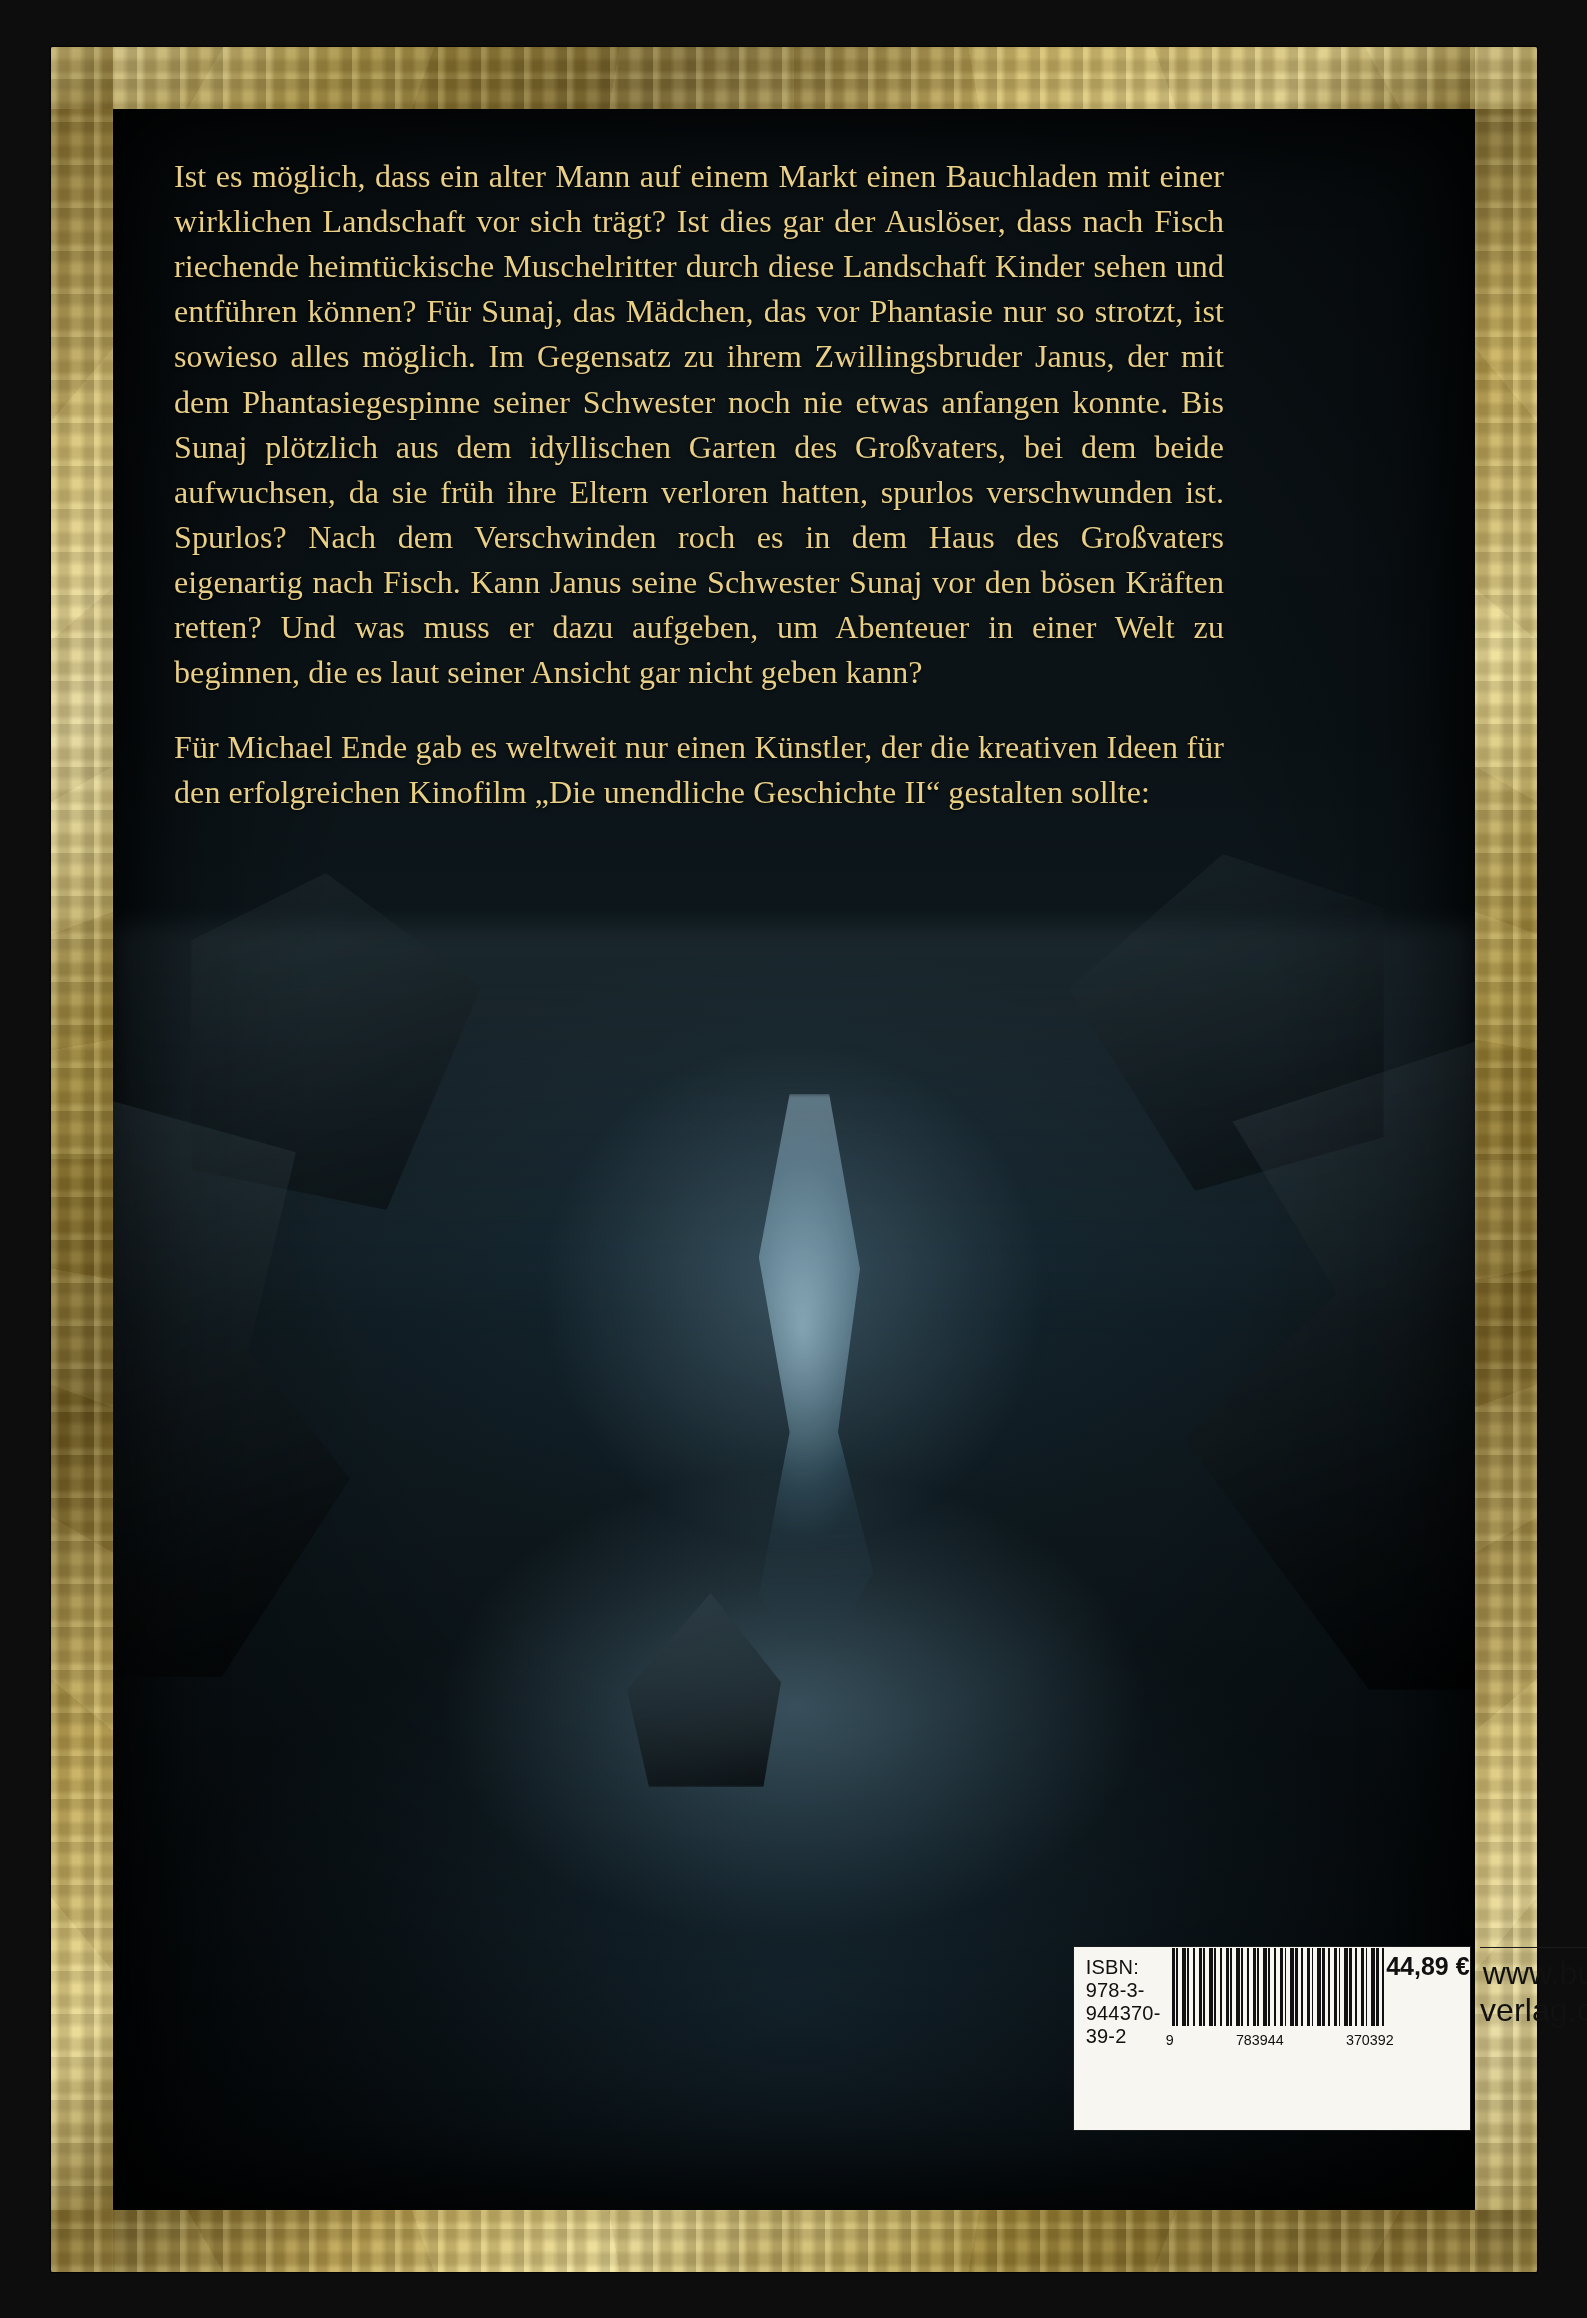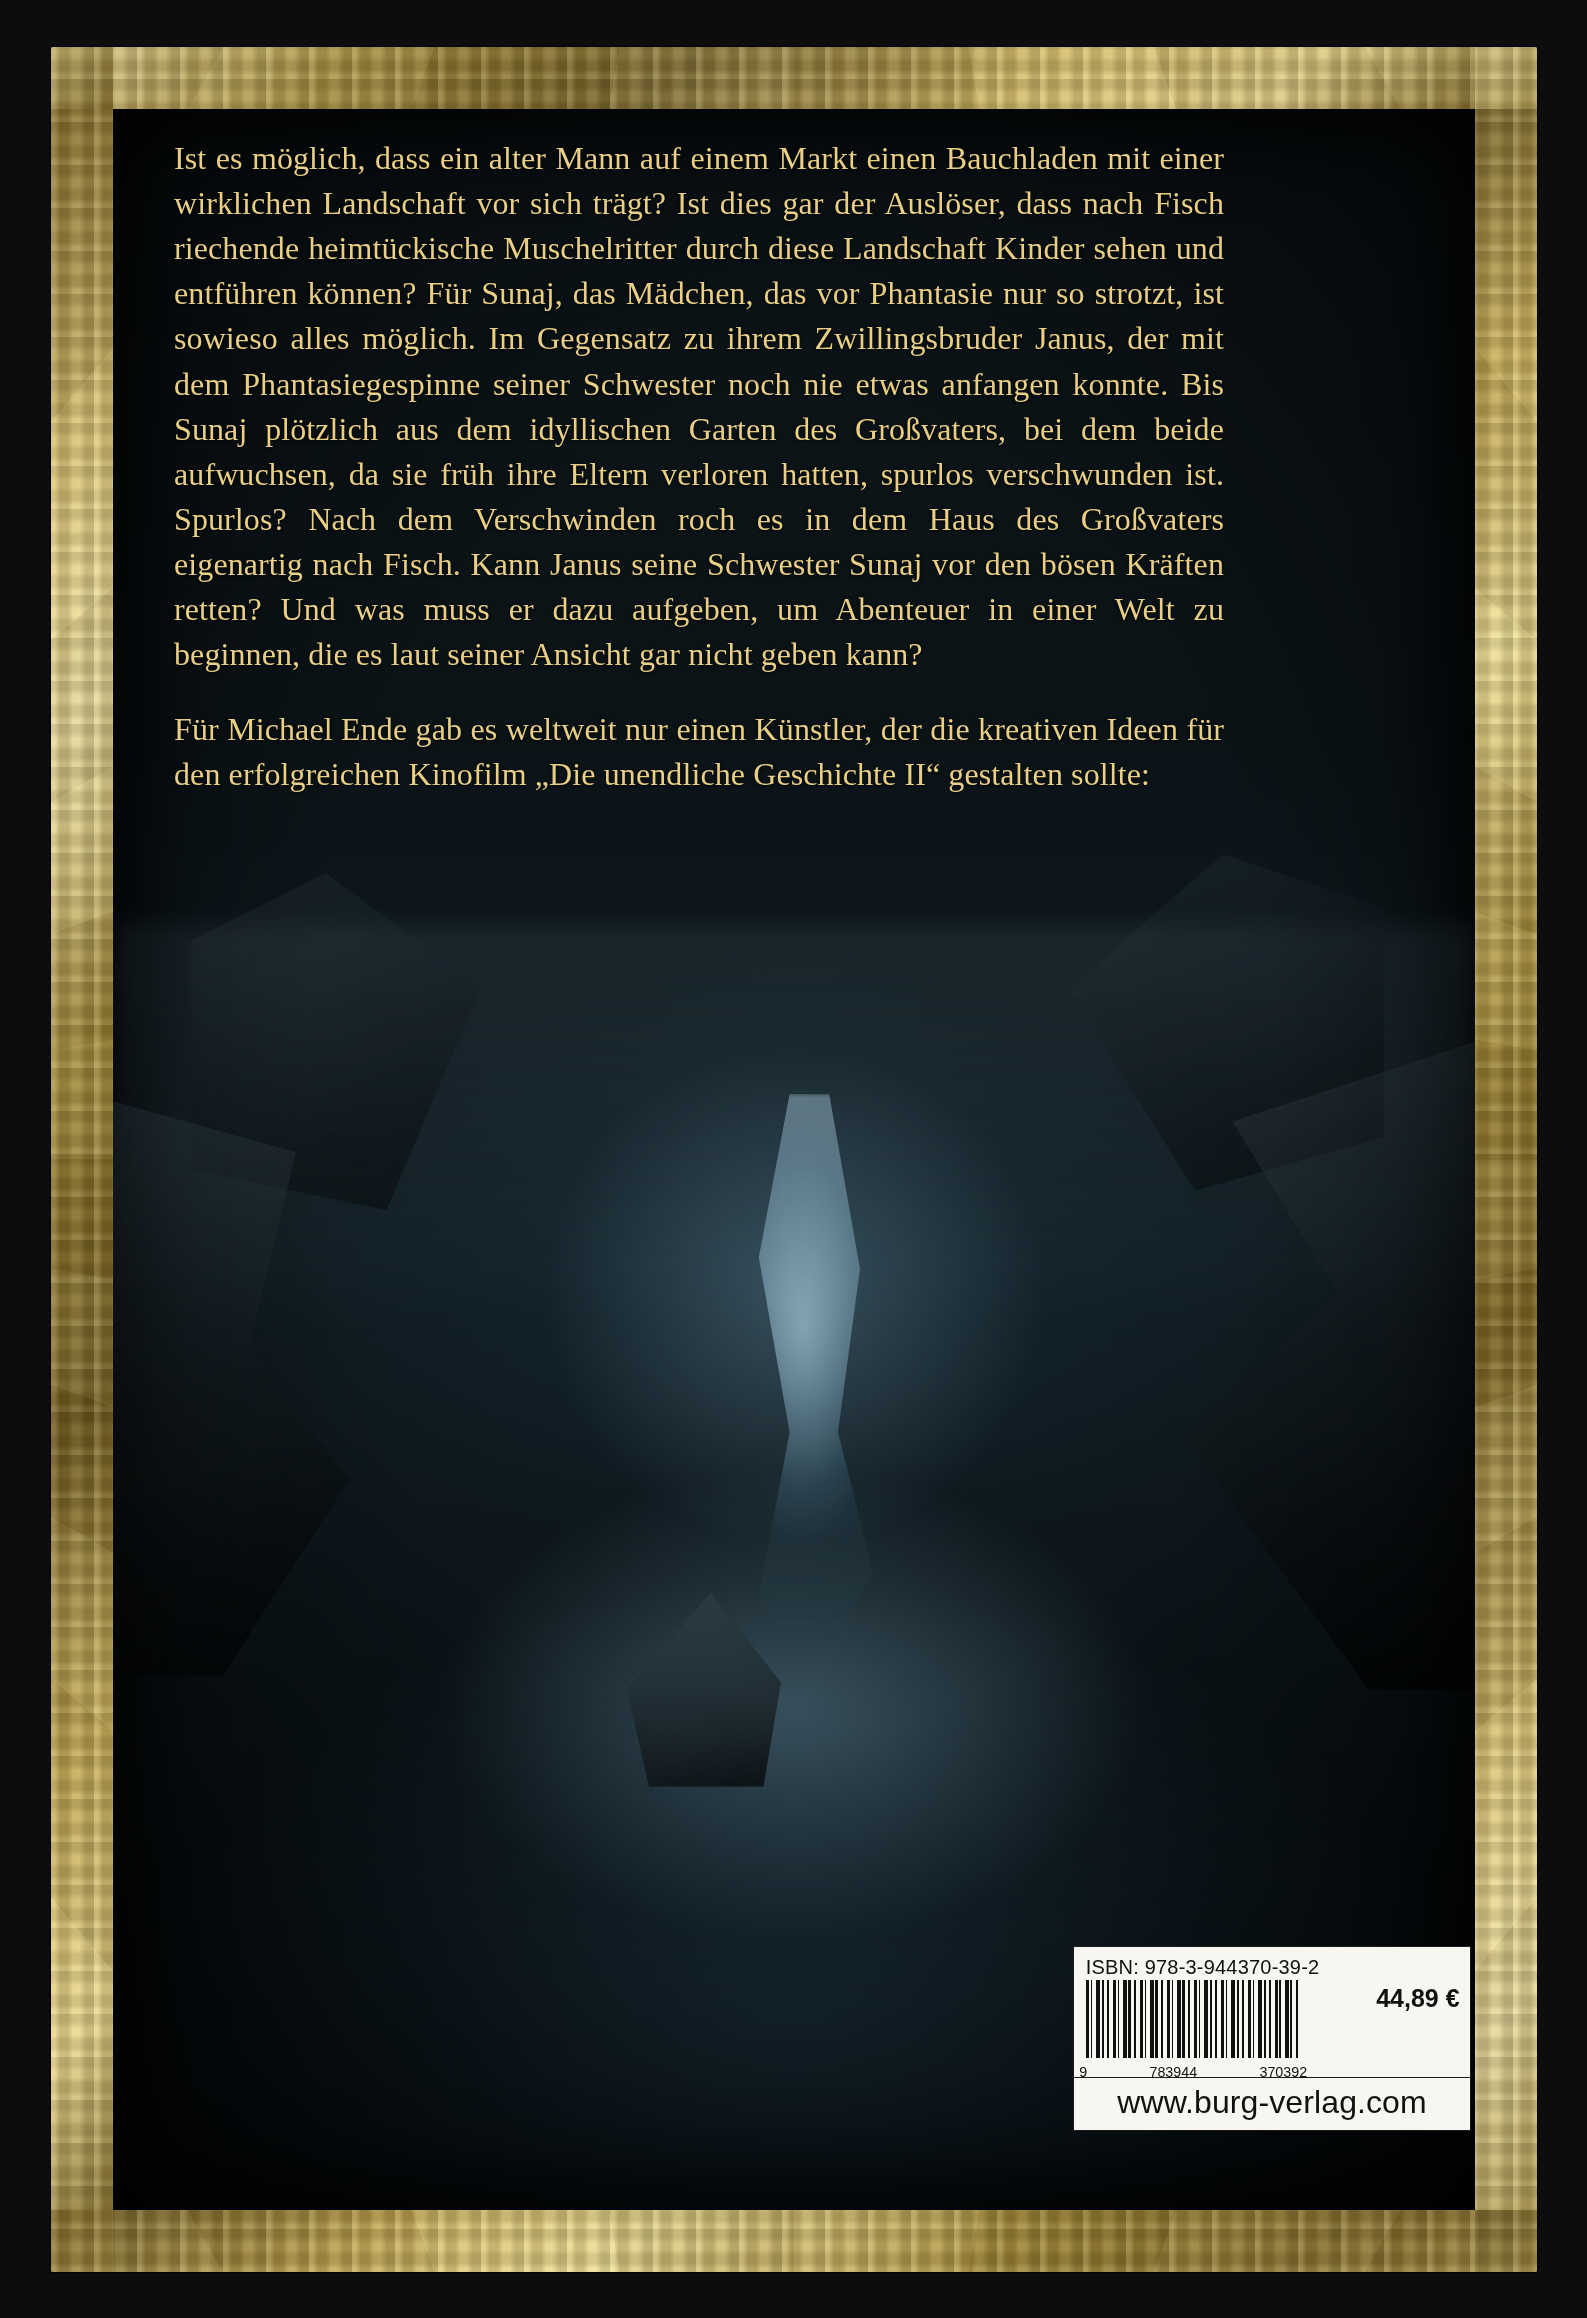"Ist es möglich, dass ein" .text-block { top: 136px -> 154px }
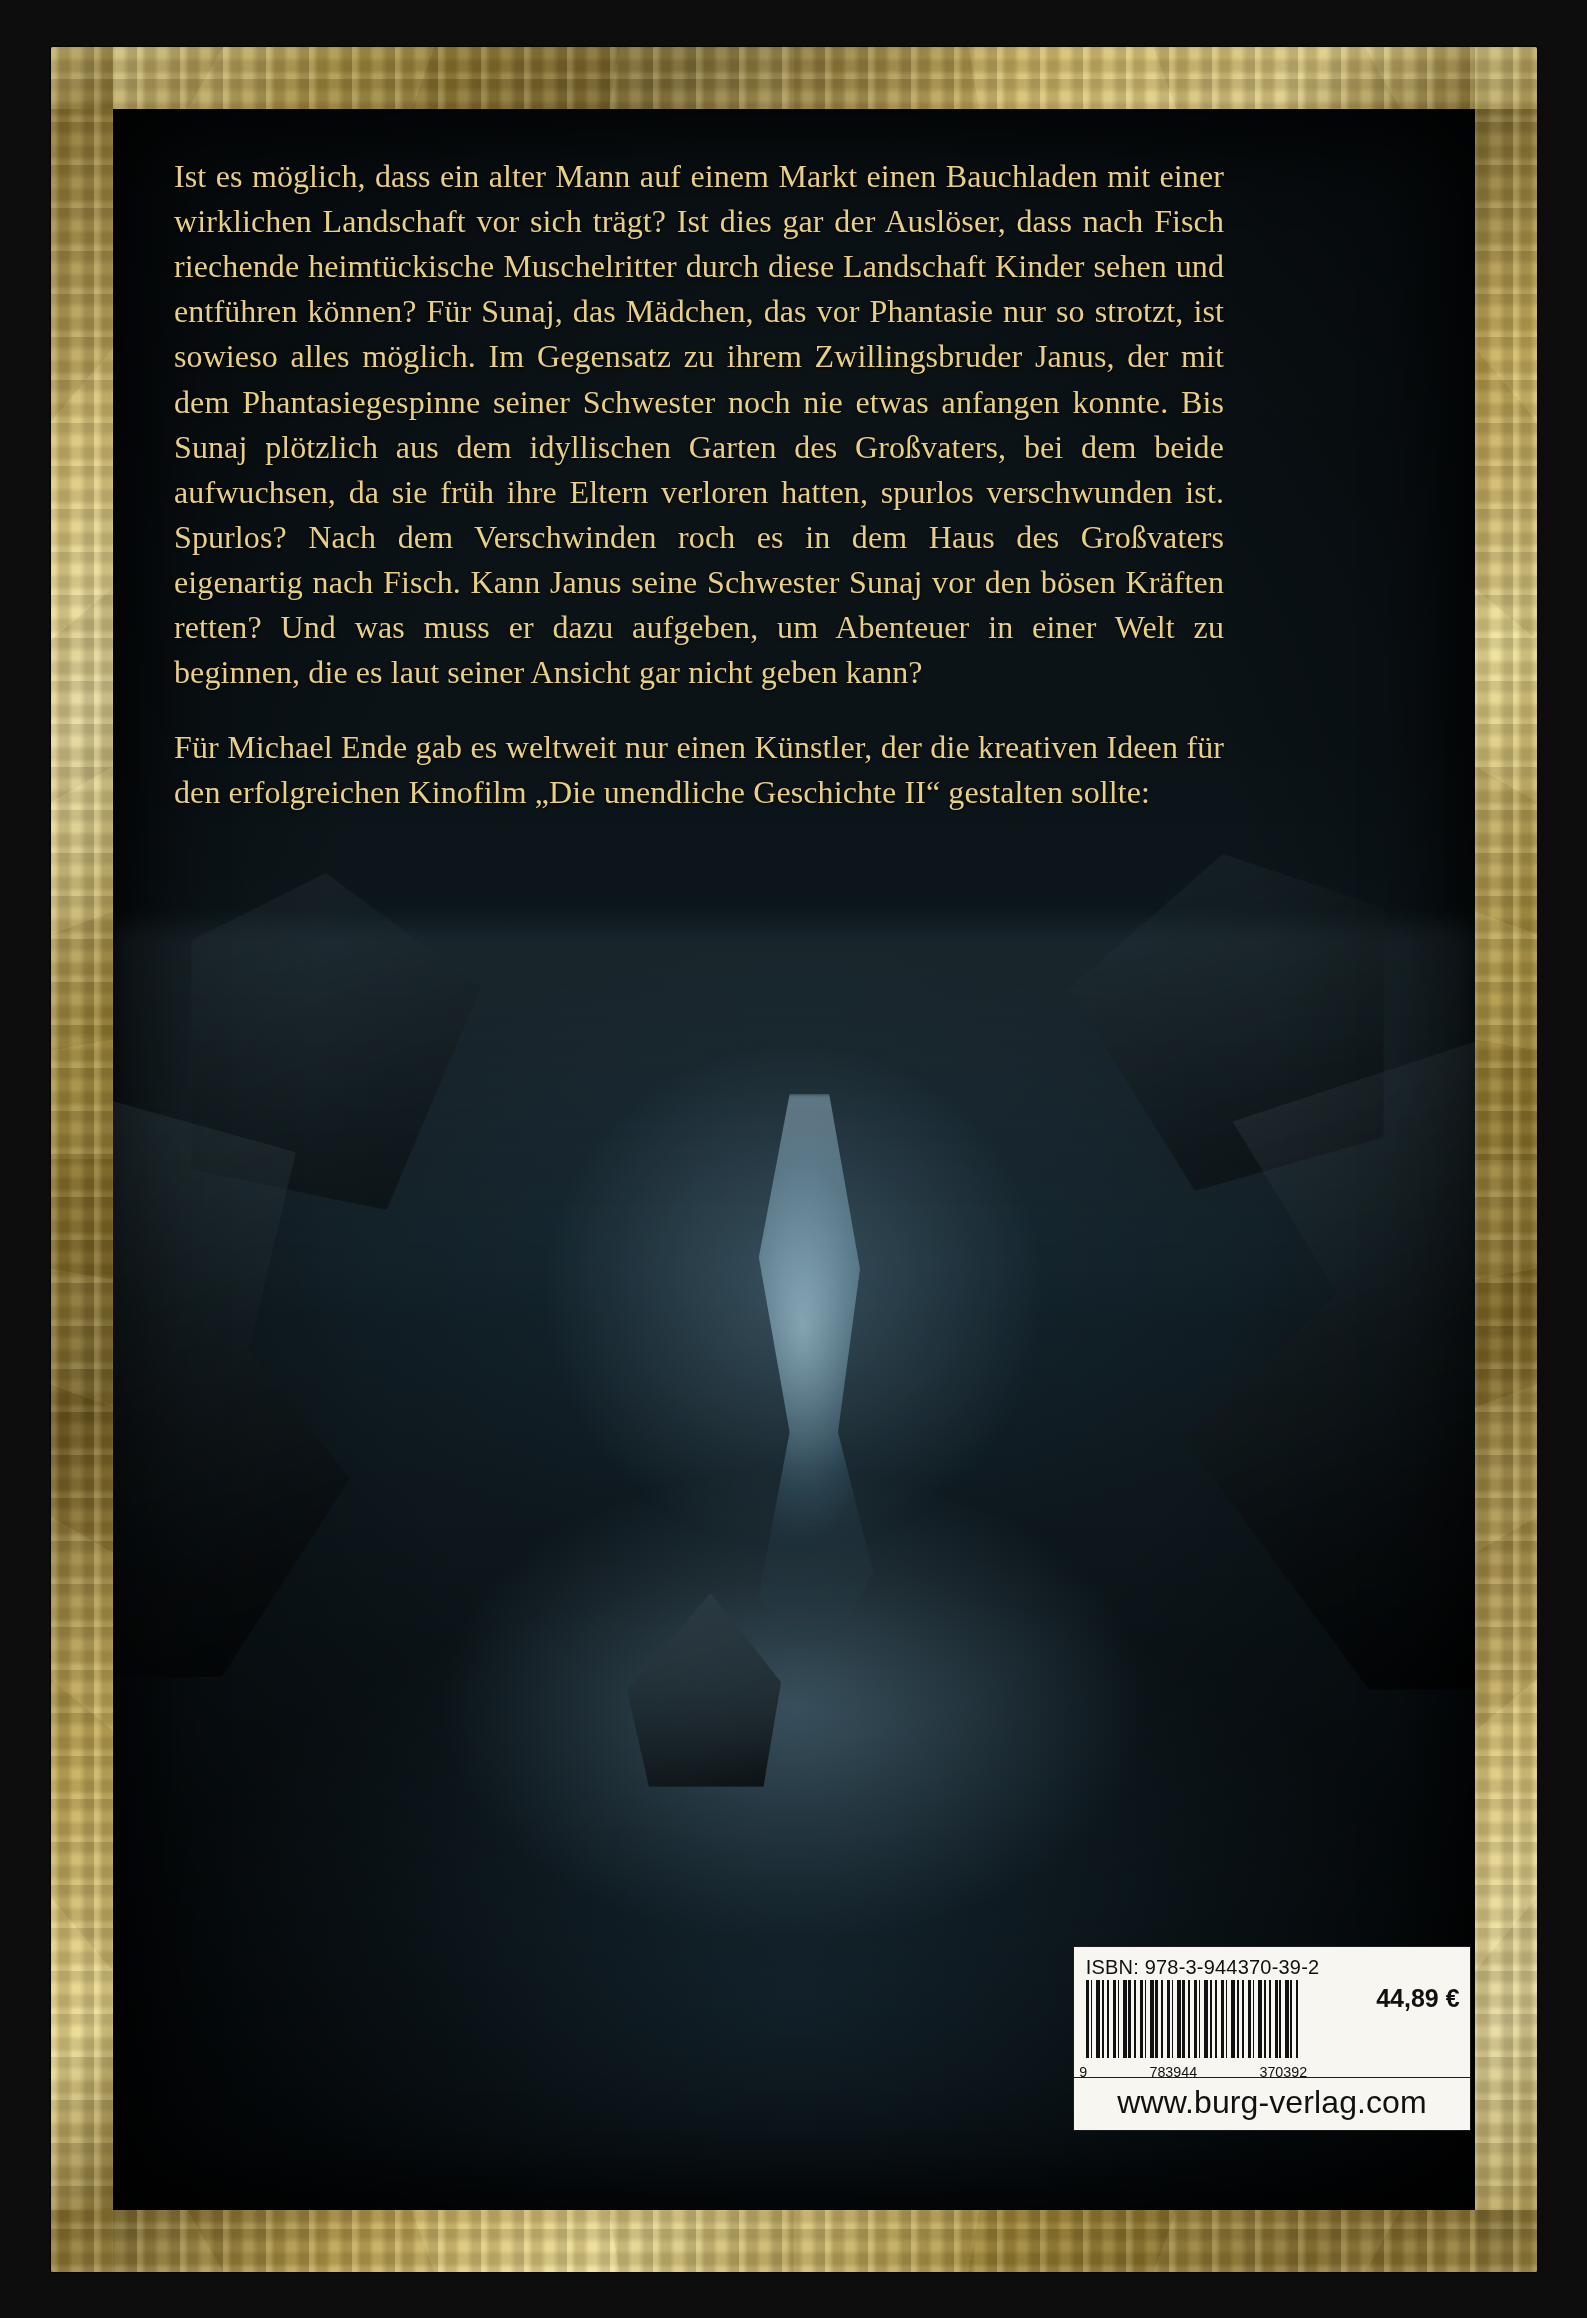"ISBN: 978-3-944370-39-2" .isbn-box { flex-direction: column -> row }
